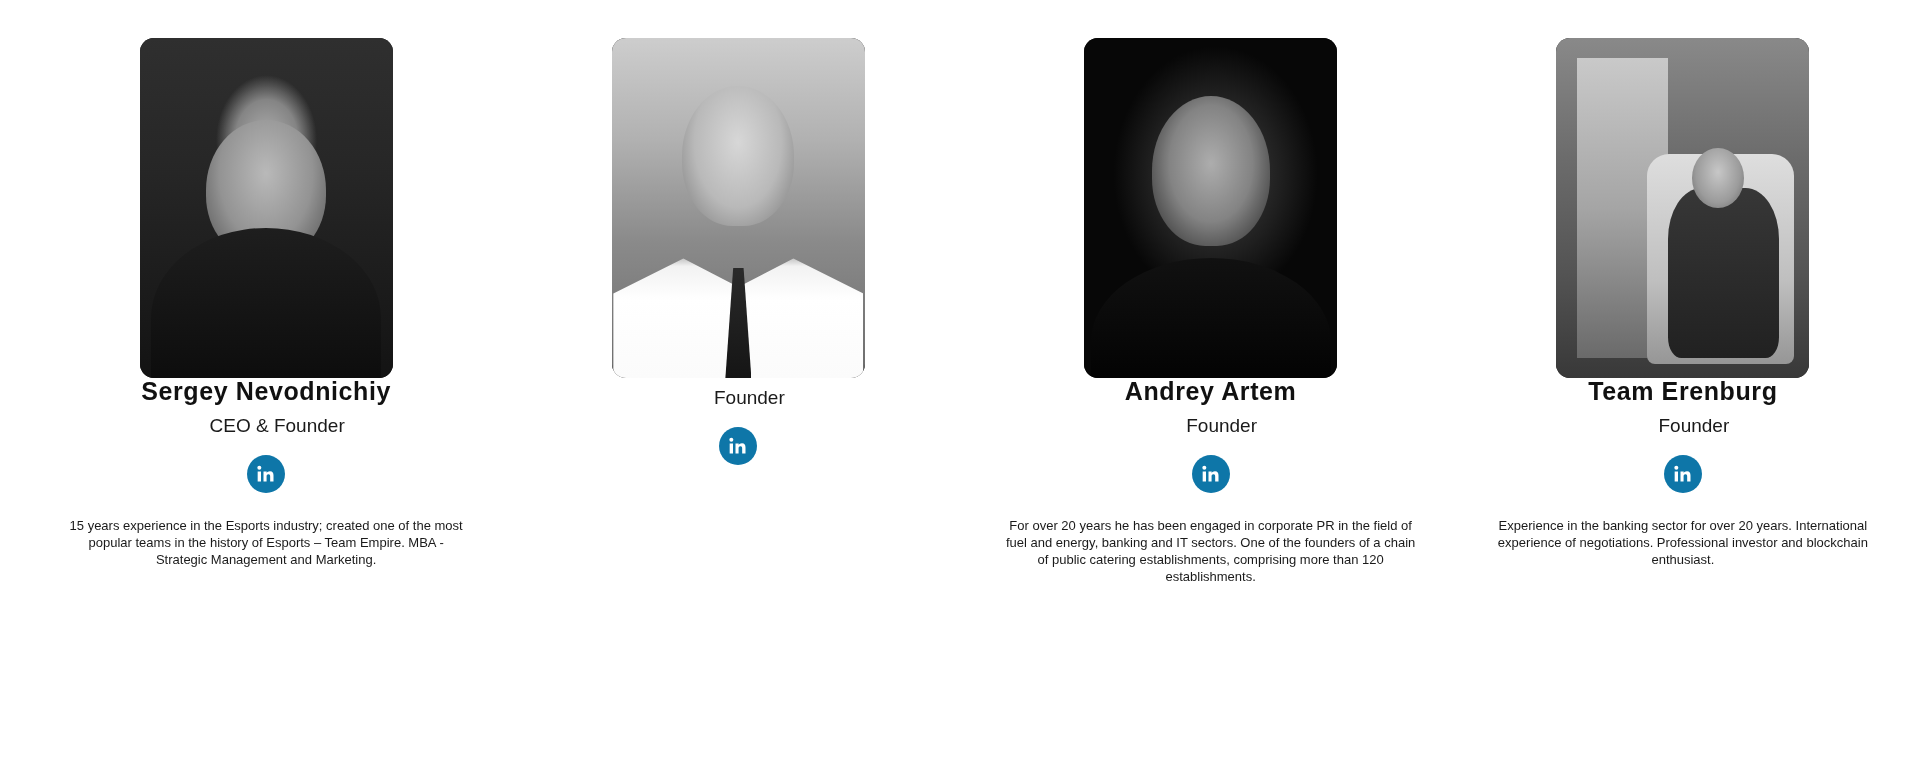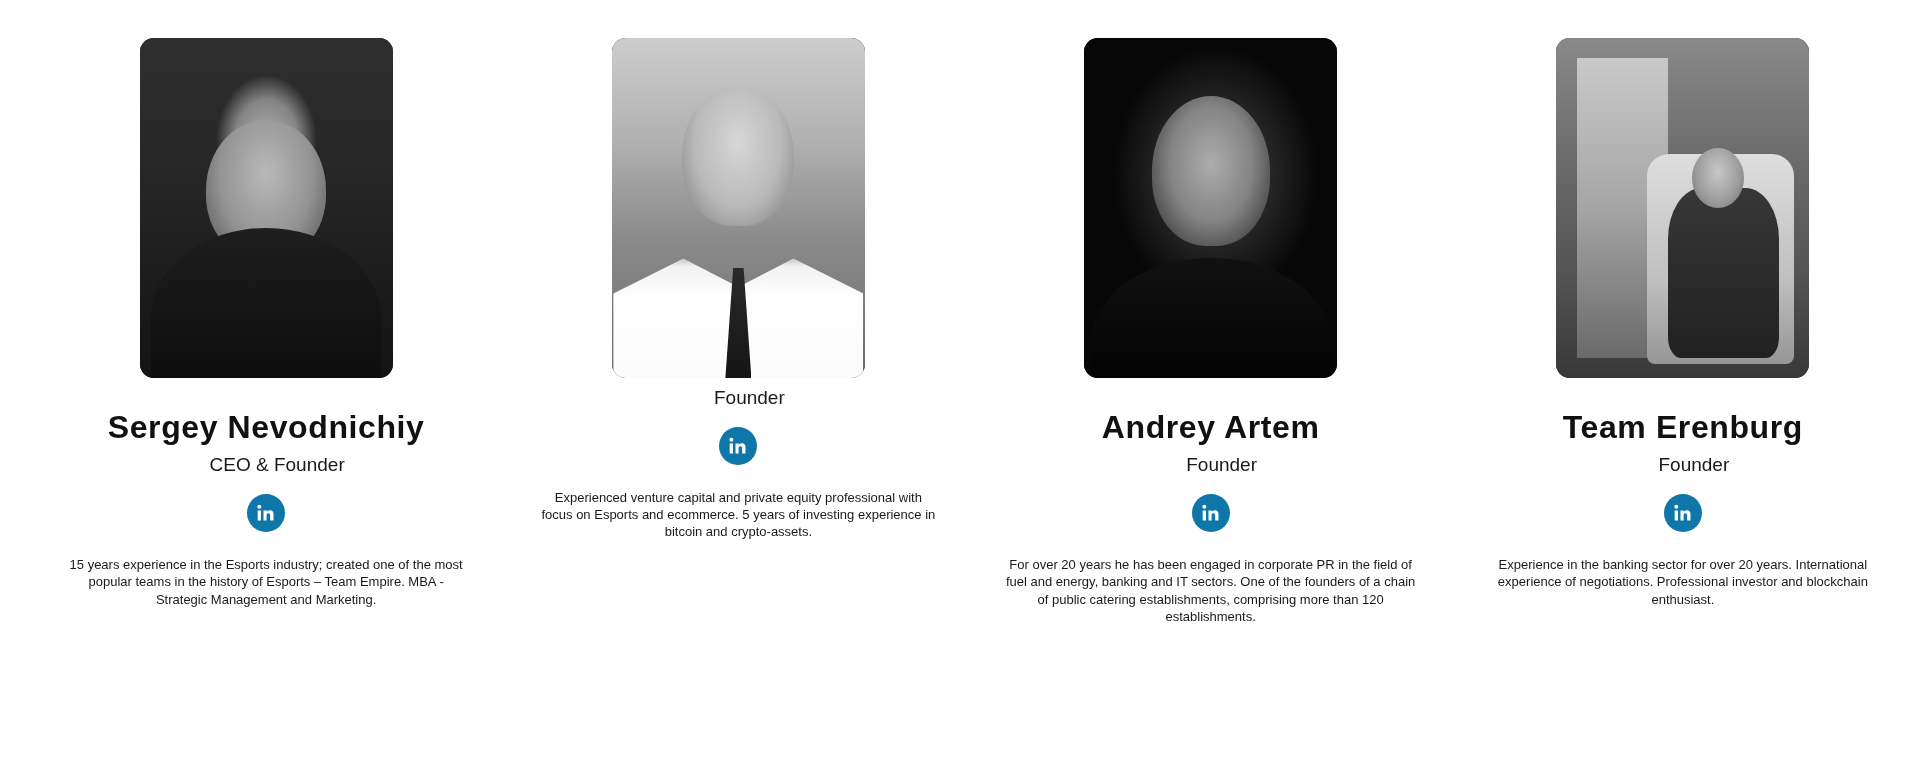"Sergey Nevodnichiy" .name { font-size: 32px -> 25px; margin-top: 32px -> 0 }
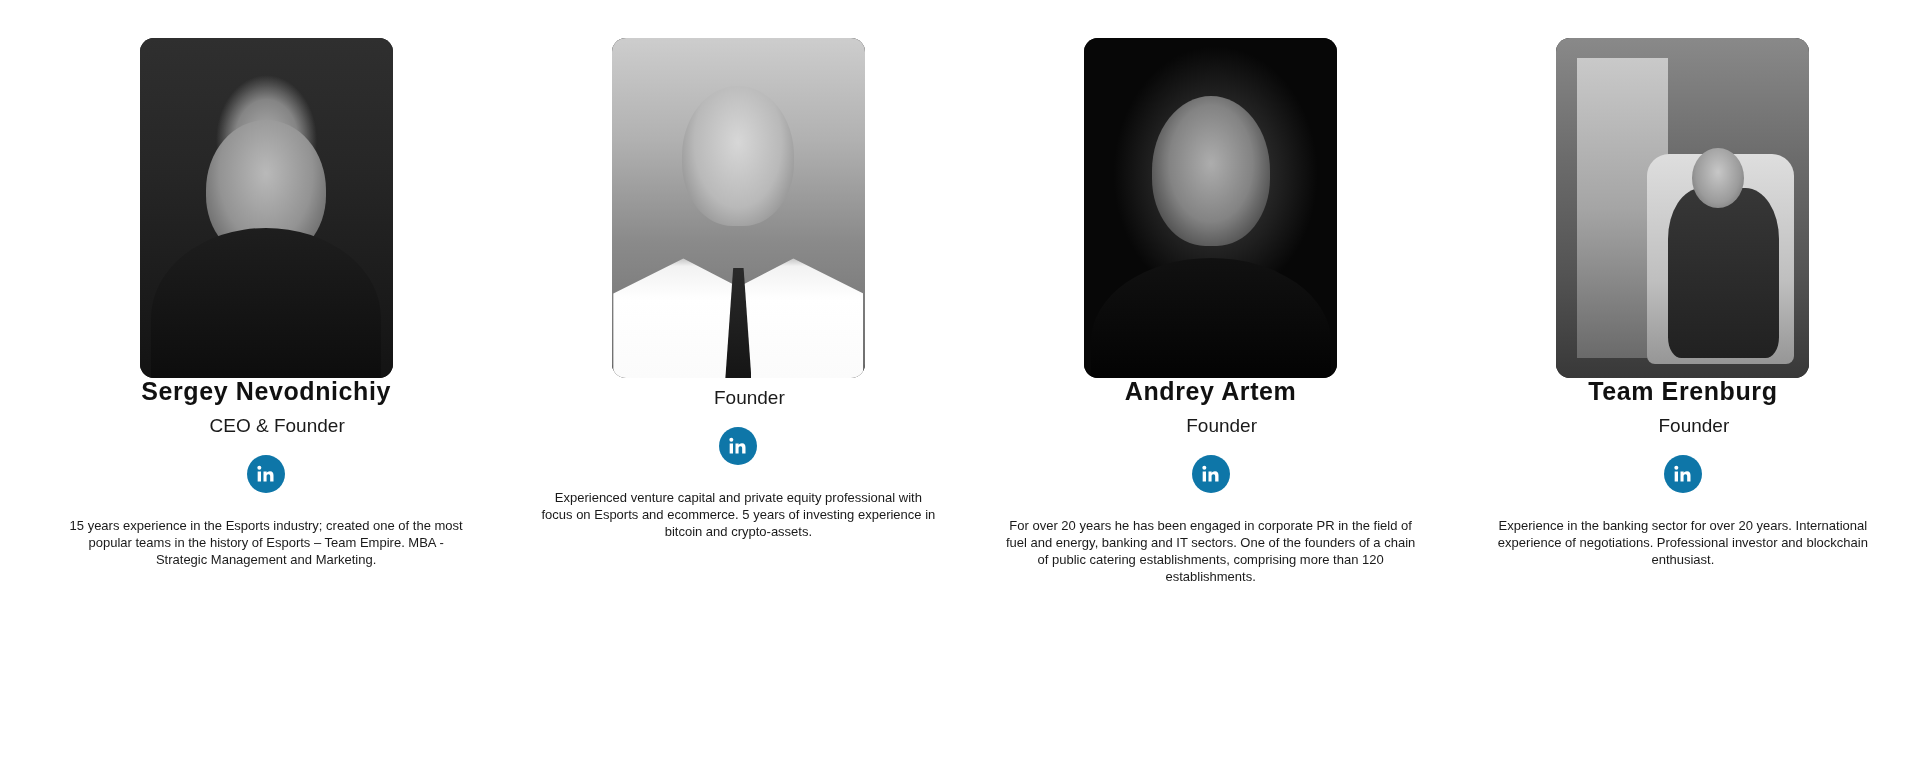"Experienced venture capital and private" div.bio { html: <div>Experienced venture capital and private equity professional with focus on Esports and ecommerce. 5 years of investing experience in bitcoin and crypto-assets.</div> -> none }
